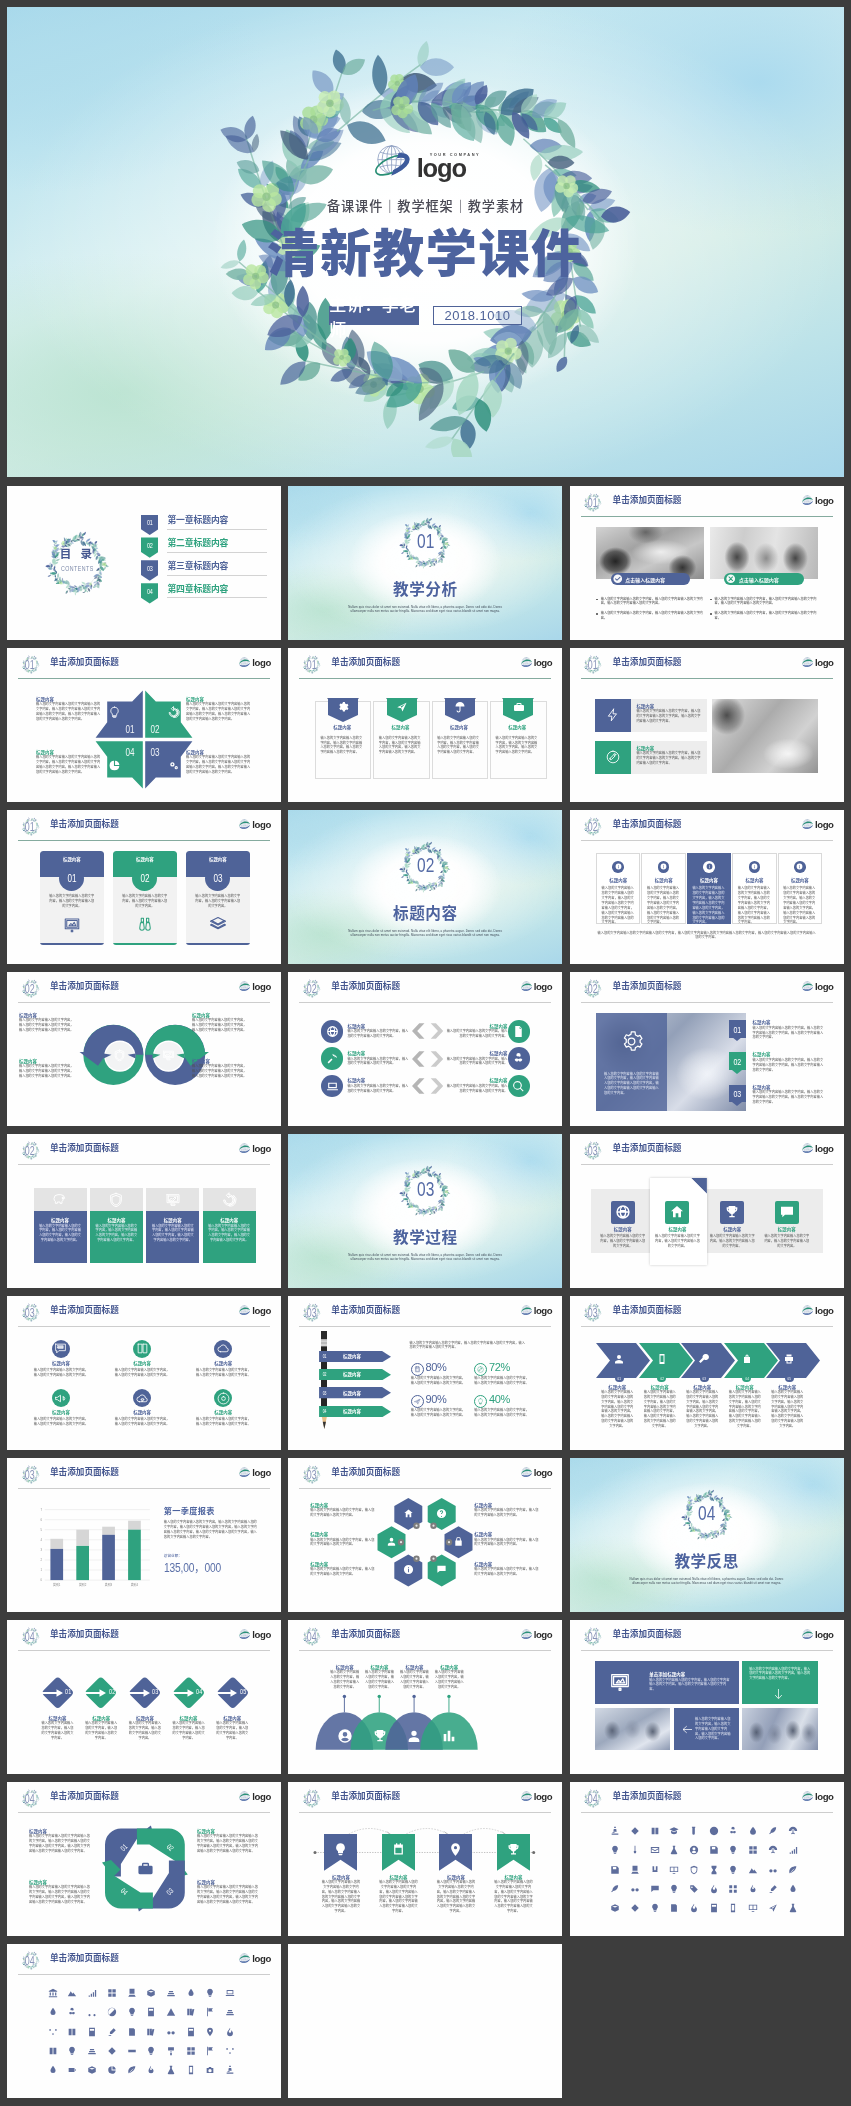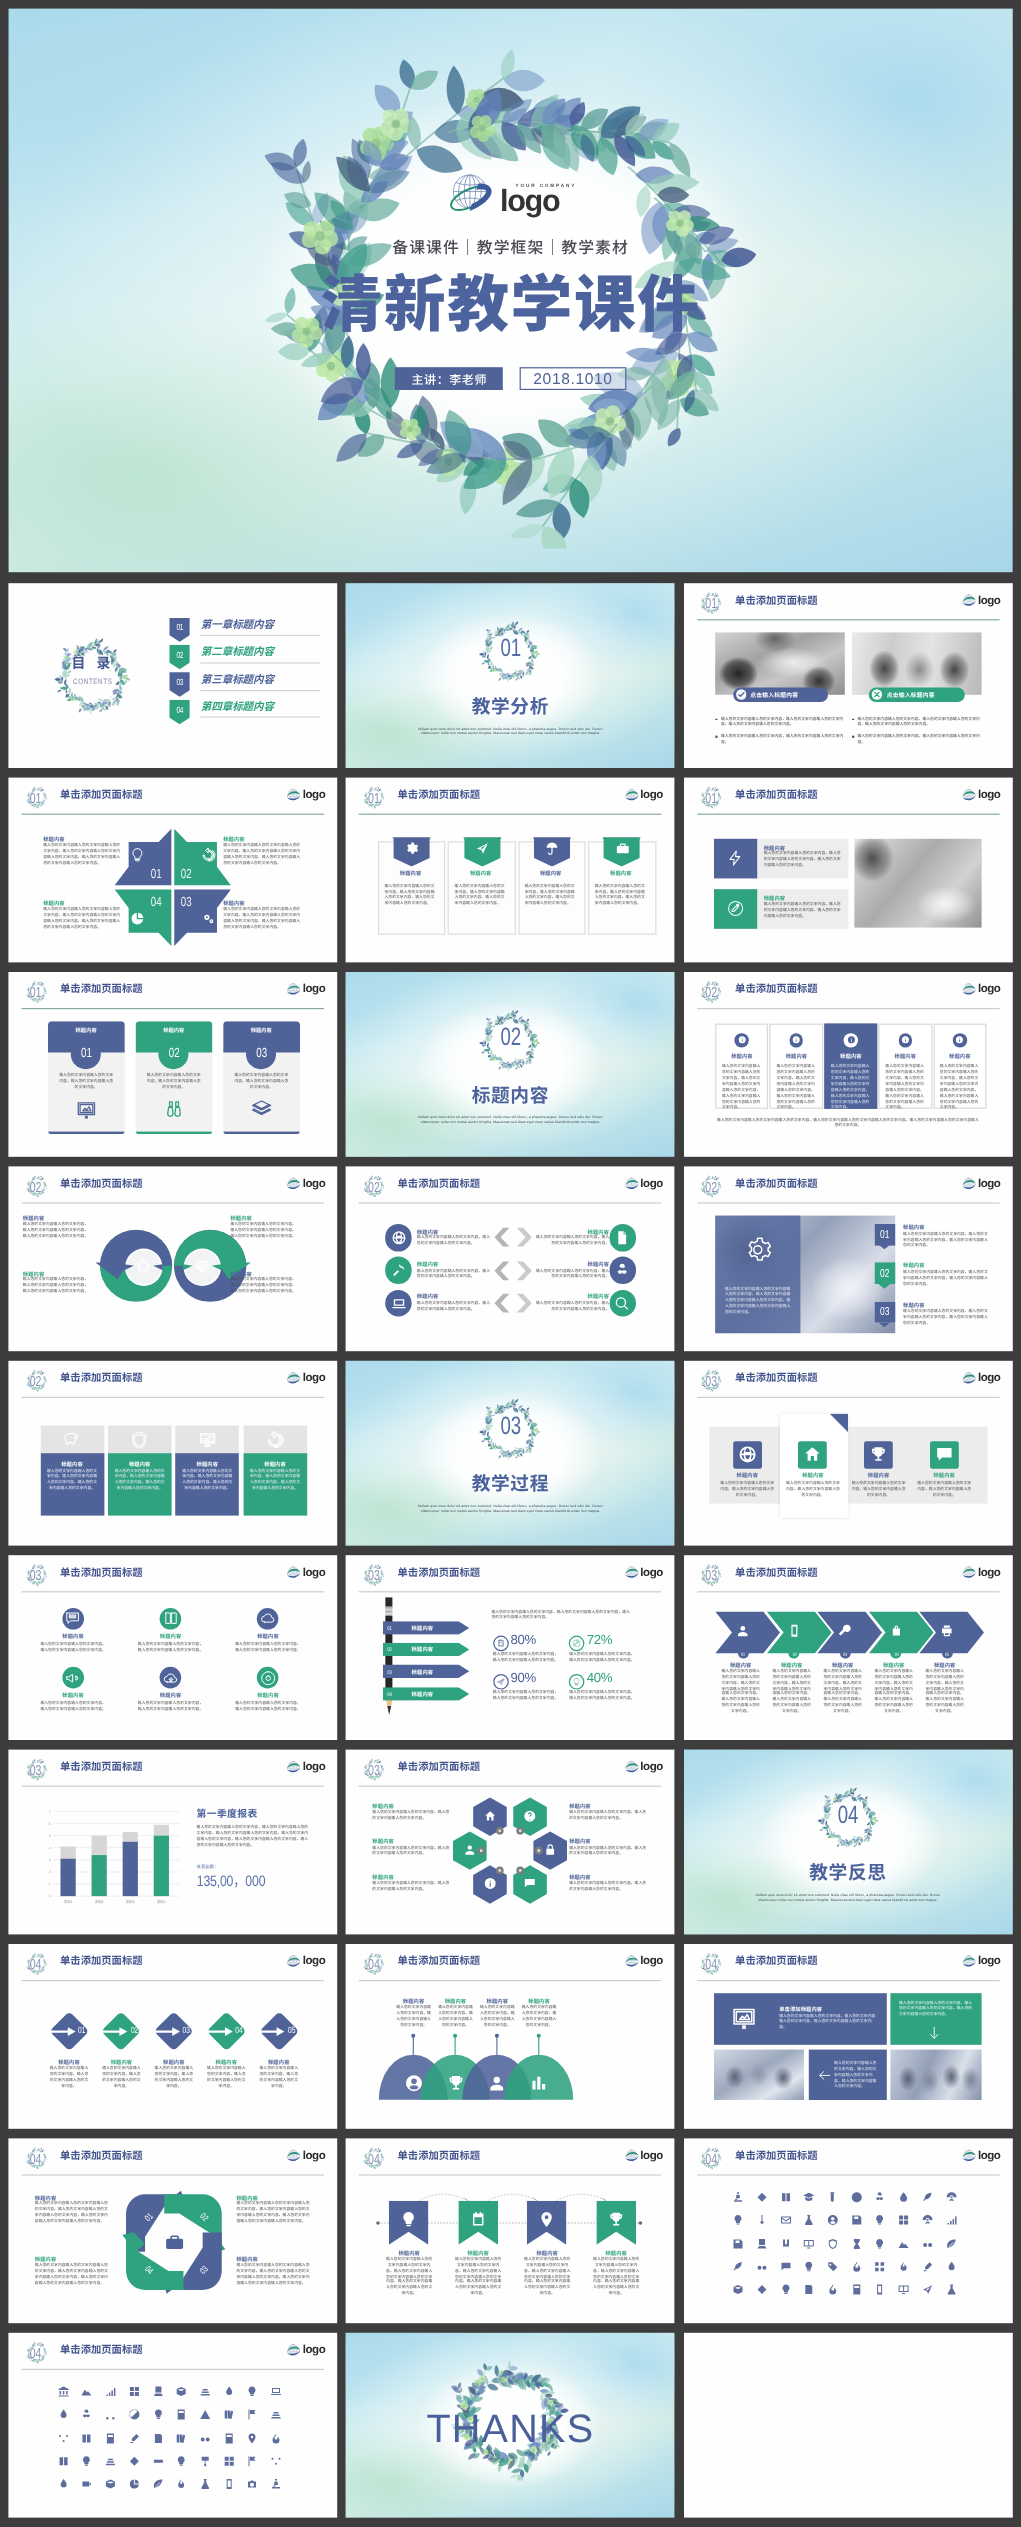"主讲：李老师" .hero-btn-a { font-size: 10px -> 17px; text-align: right -> none }
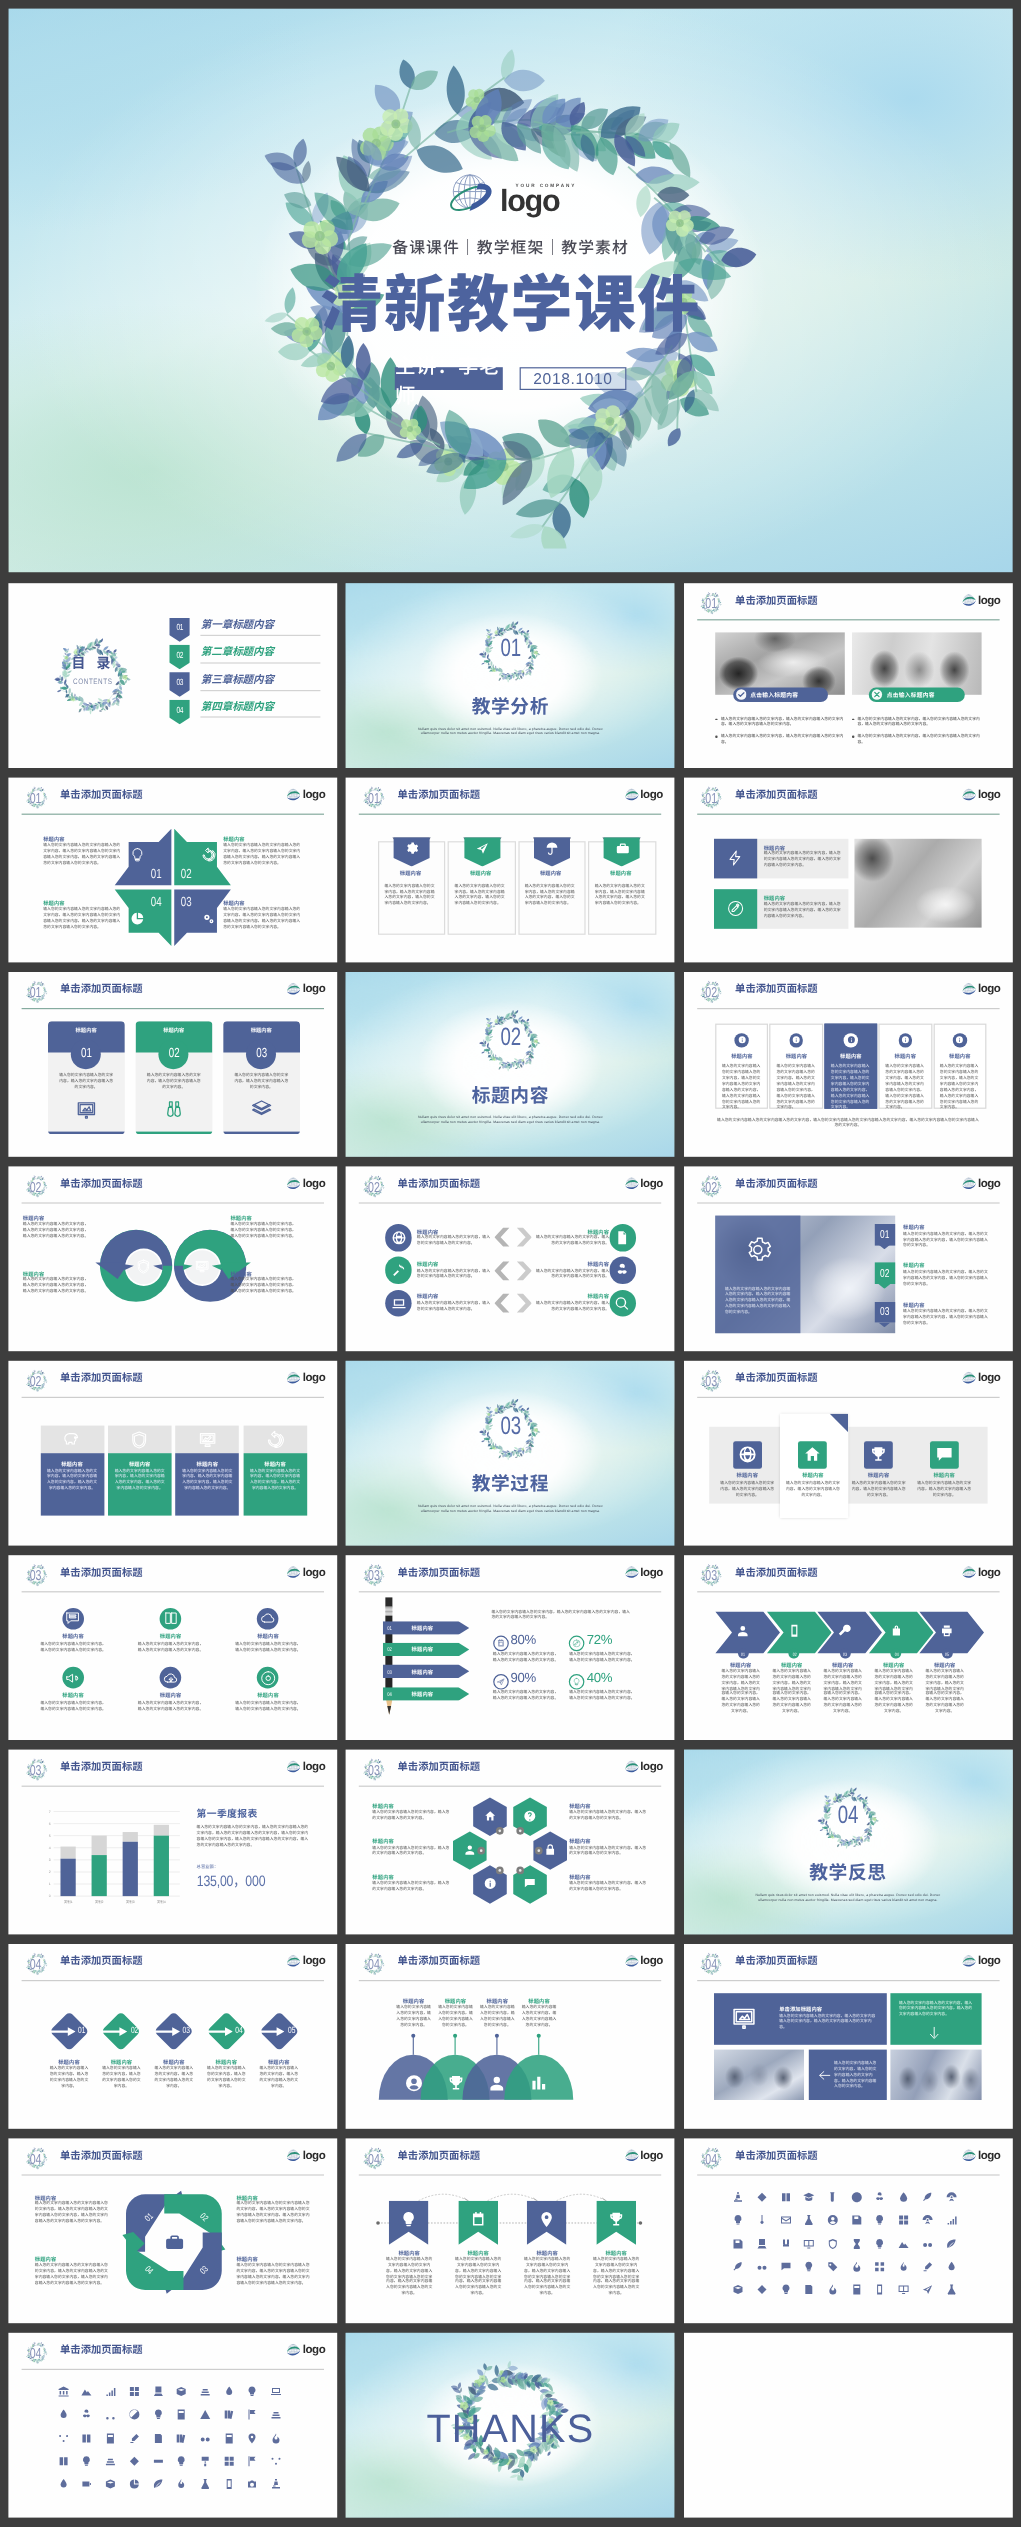"第一章标题内容" .toc-txt { font-style: italic -> none }
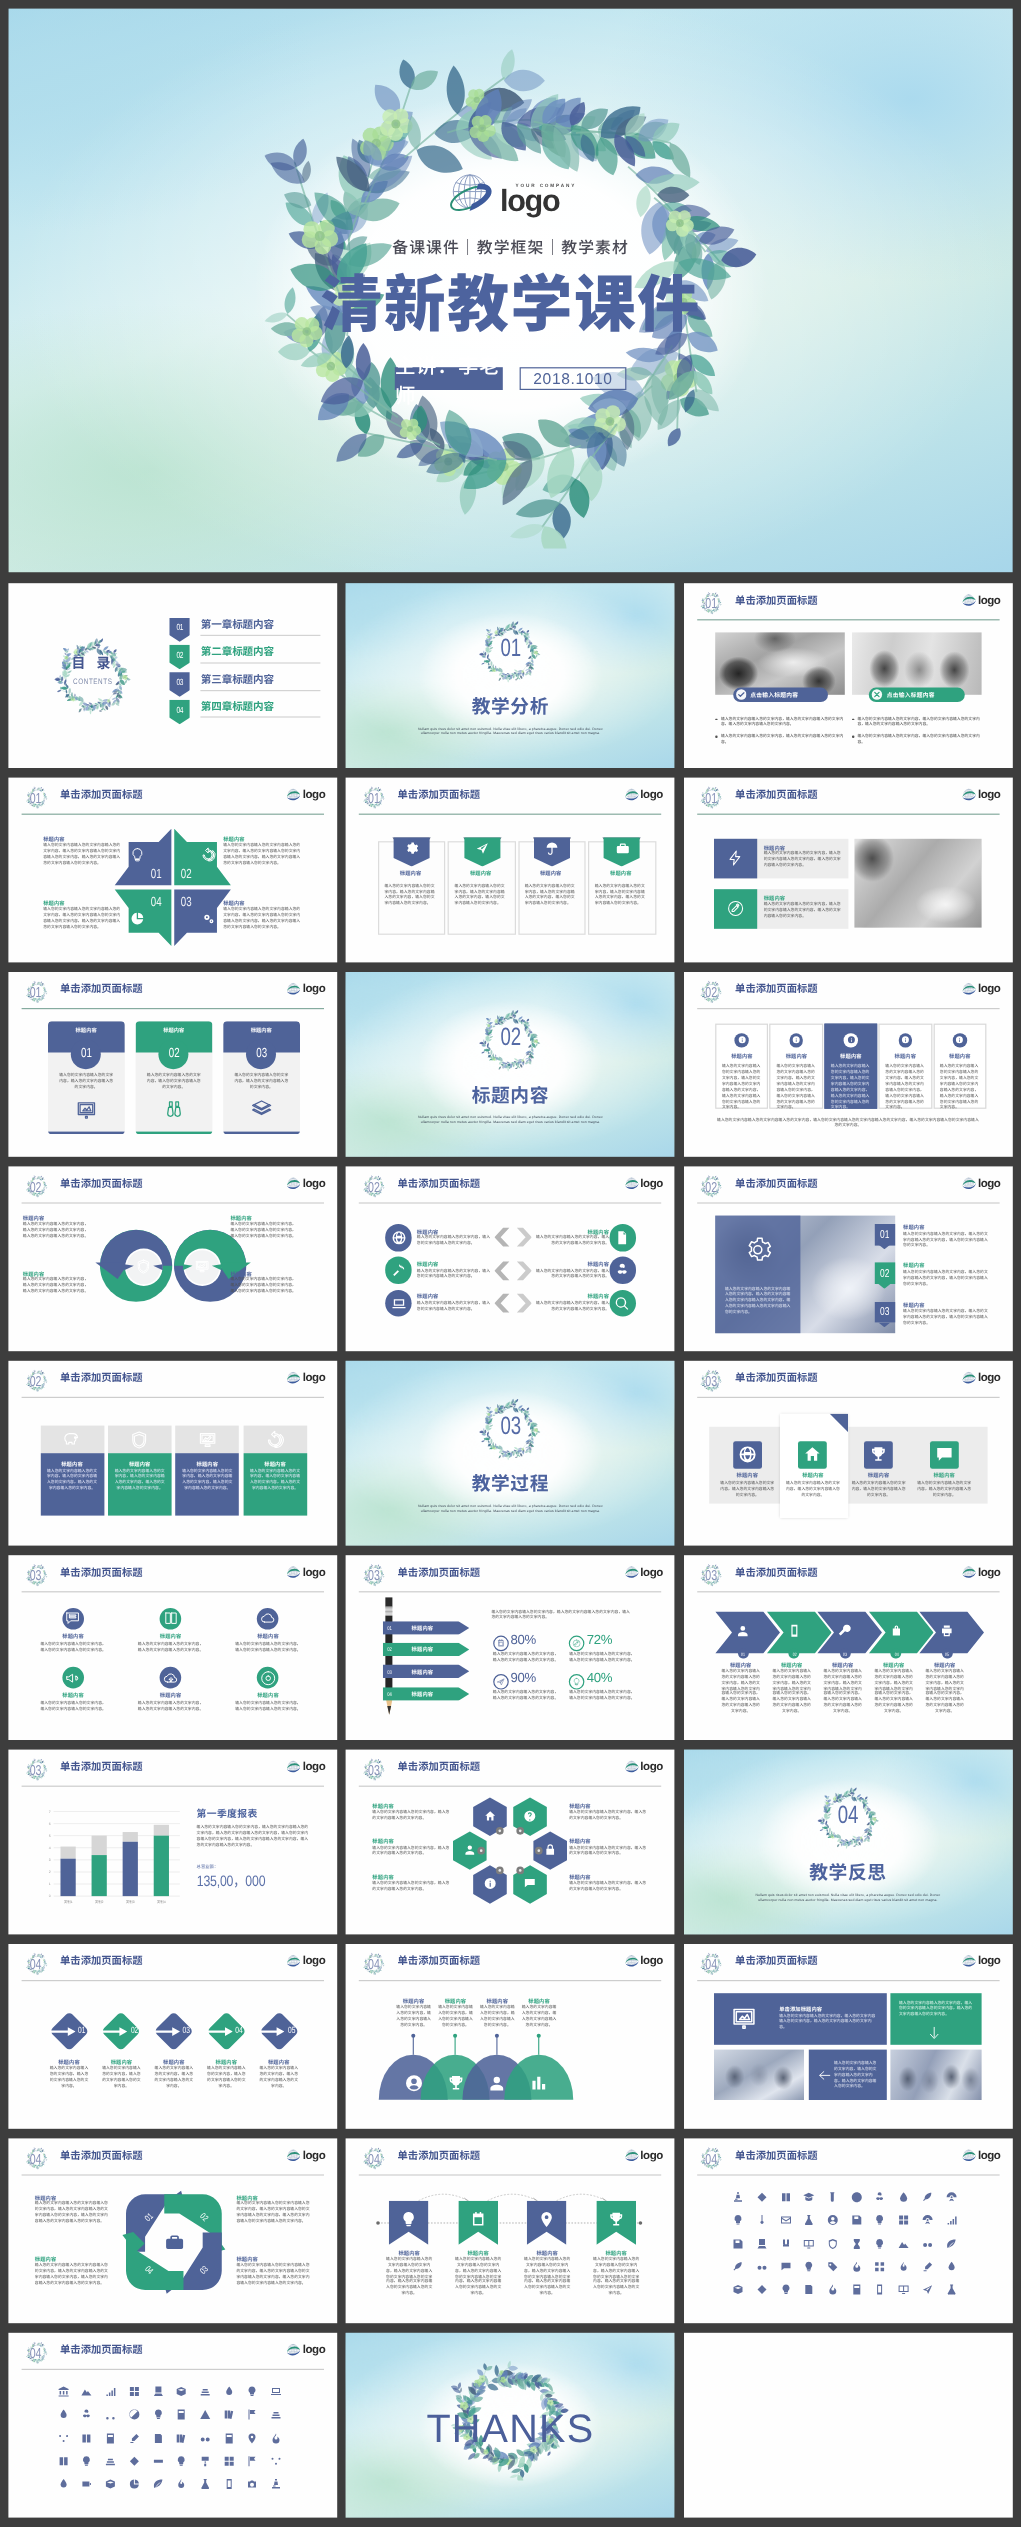"THANKS" div.slide { html: <div> <svg> <use></use> </svg> <div>THANKS</div> </div> -> none }
